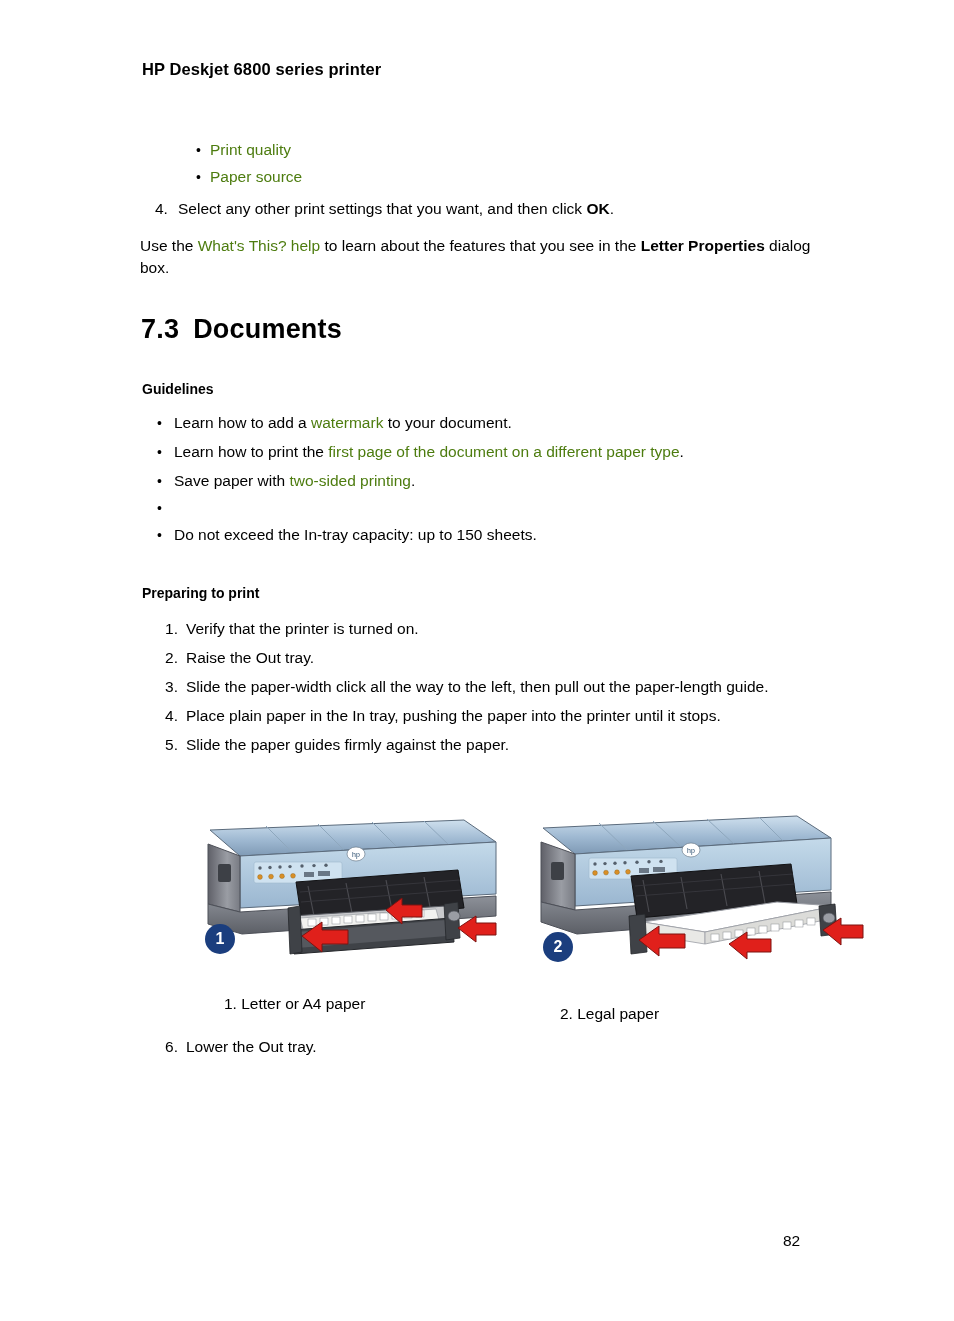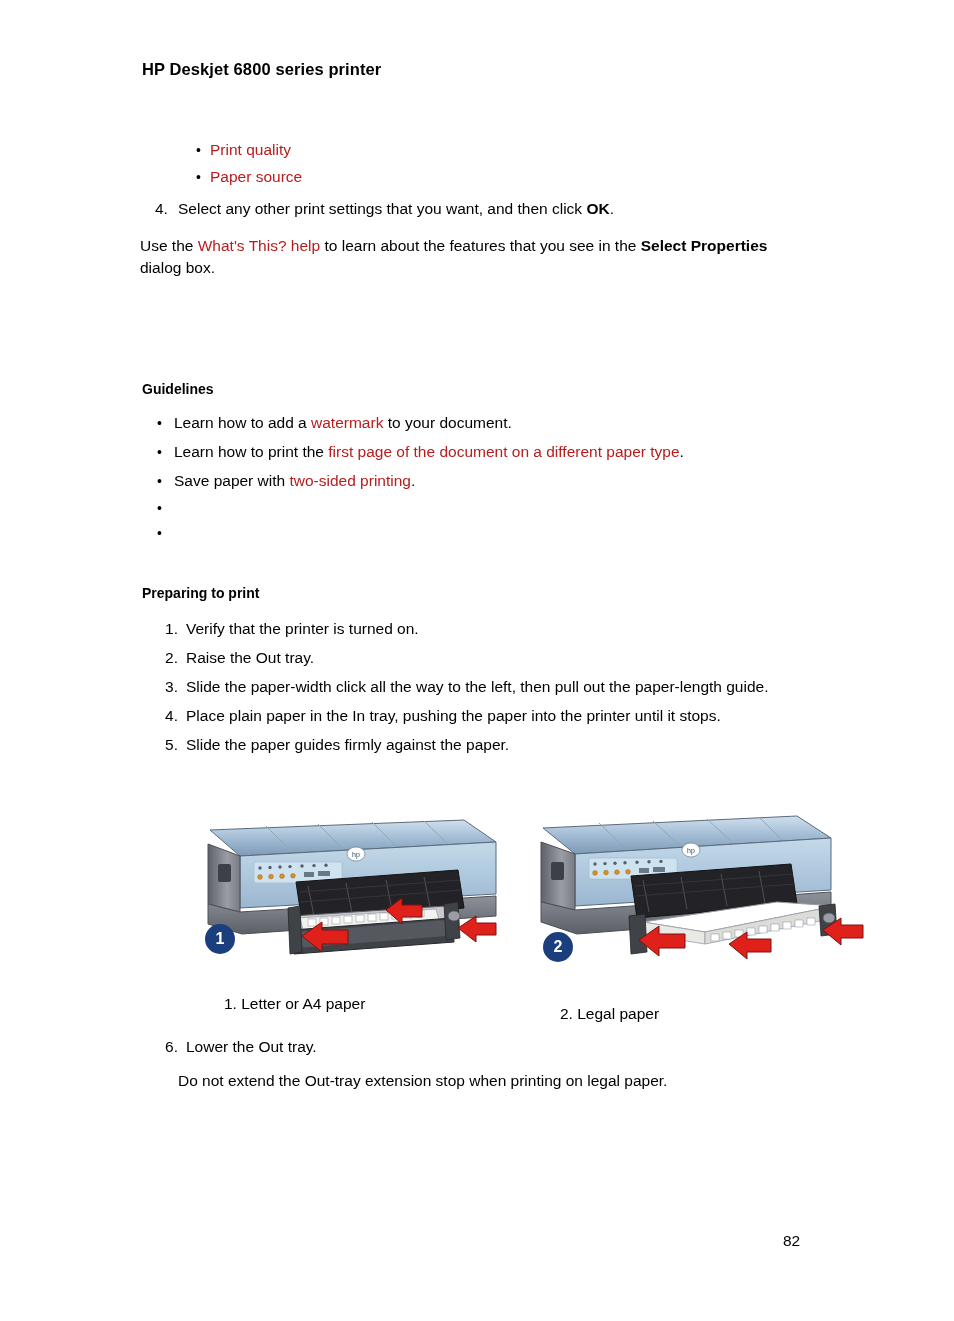"Print quality" .link { color: #b91c1c -> #4d7c0f }
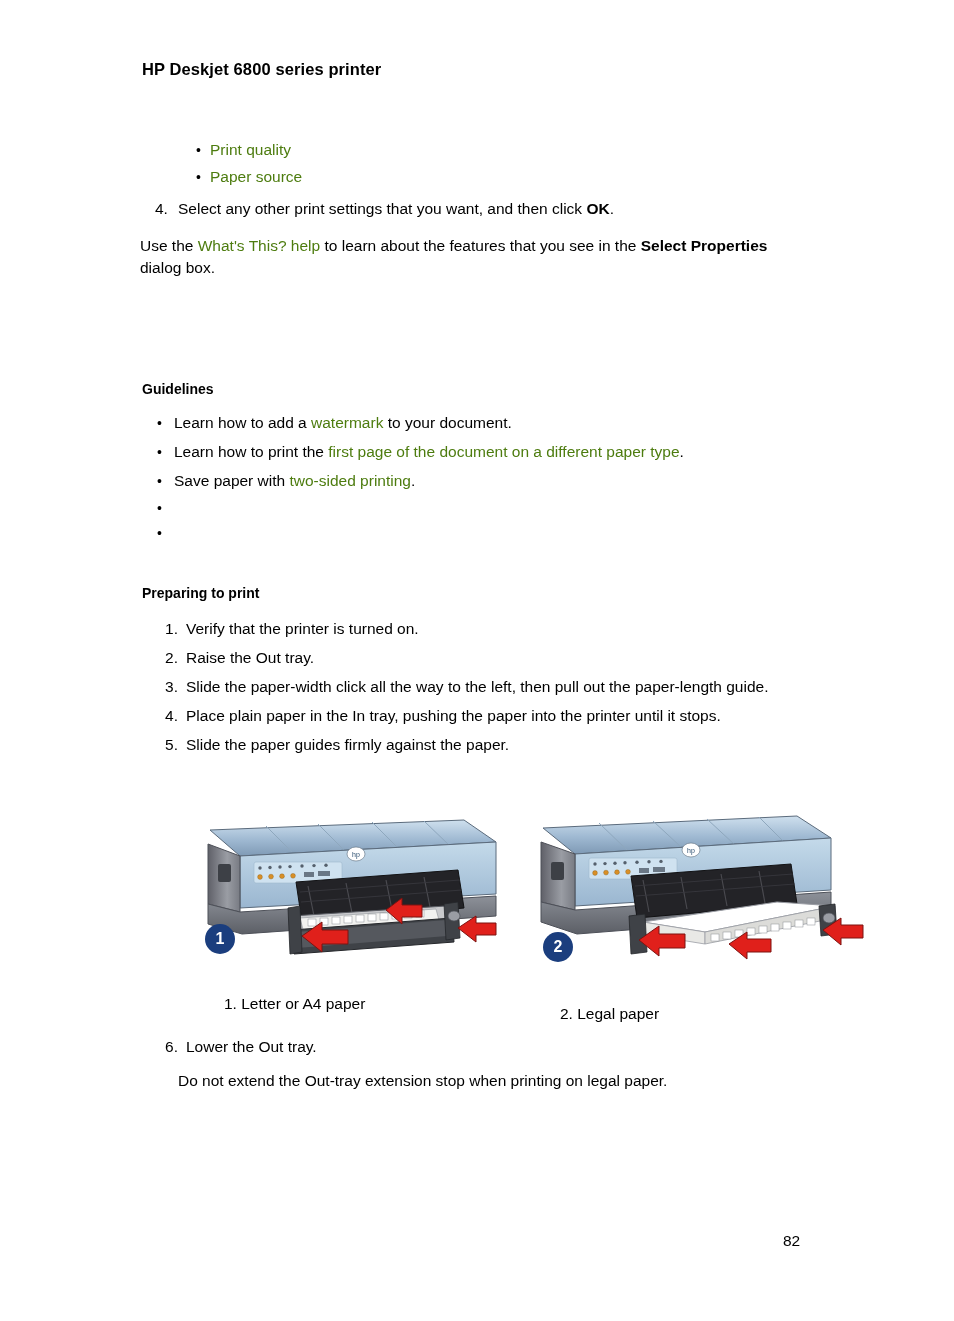"Select Properties" span.bold { text: Select -> Letter }
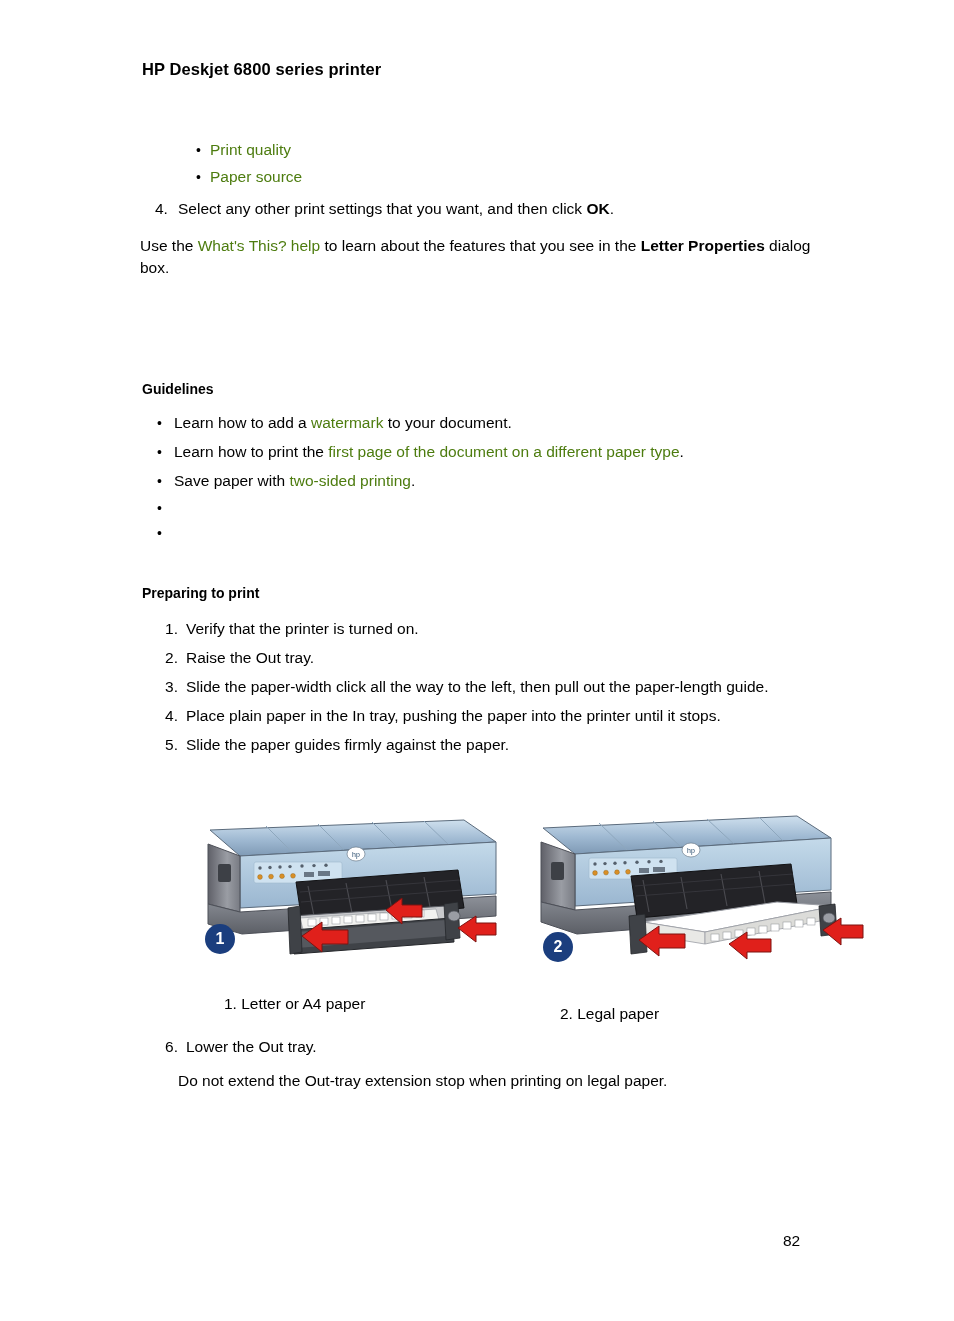"7.3 Documents" div.sec-head { html: none -> <div> <span>7.3</span><span>Documents</span> </div> }
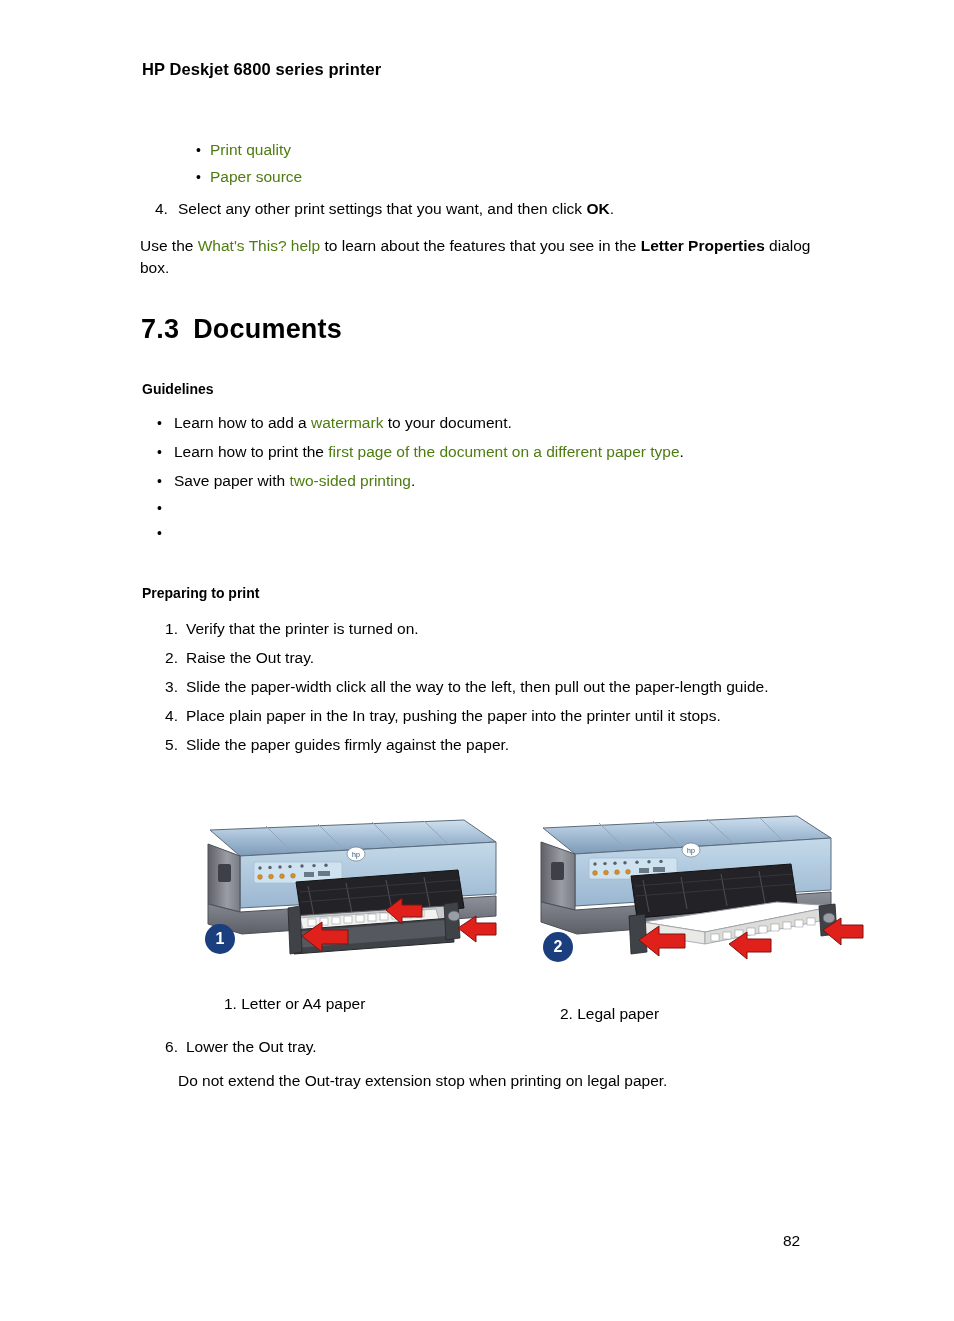"Do not exceed the In-tray" span { html: none -> <span>Do not exceed the In-tray capacity: up to 150 sheets.</span> }
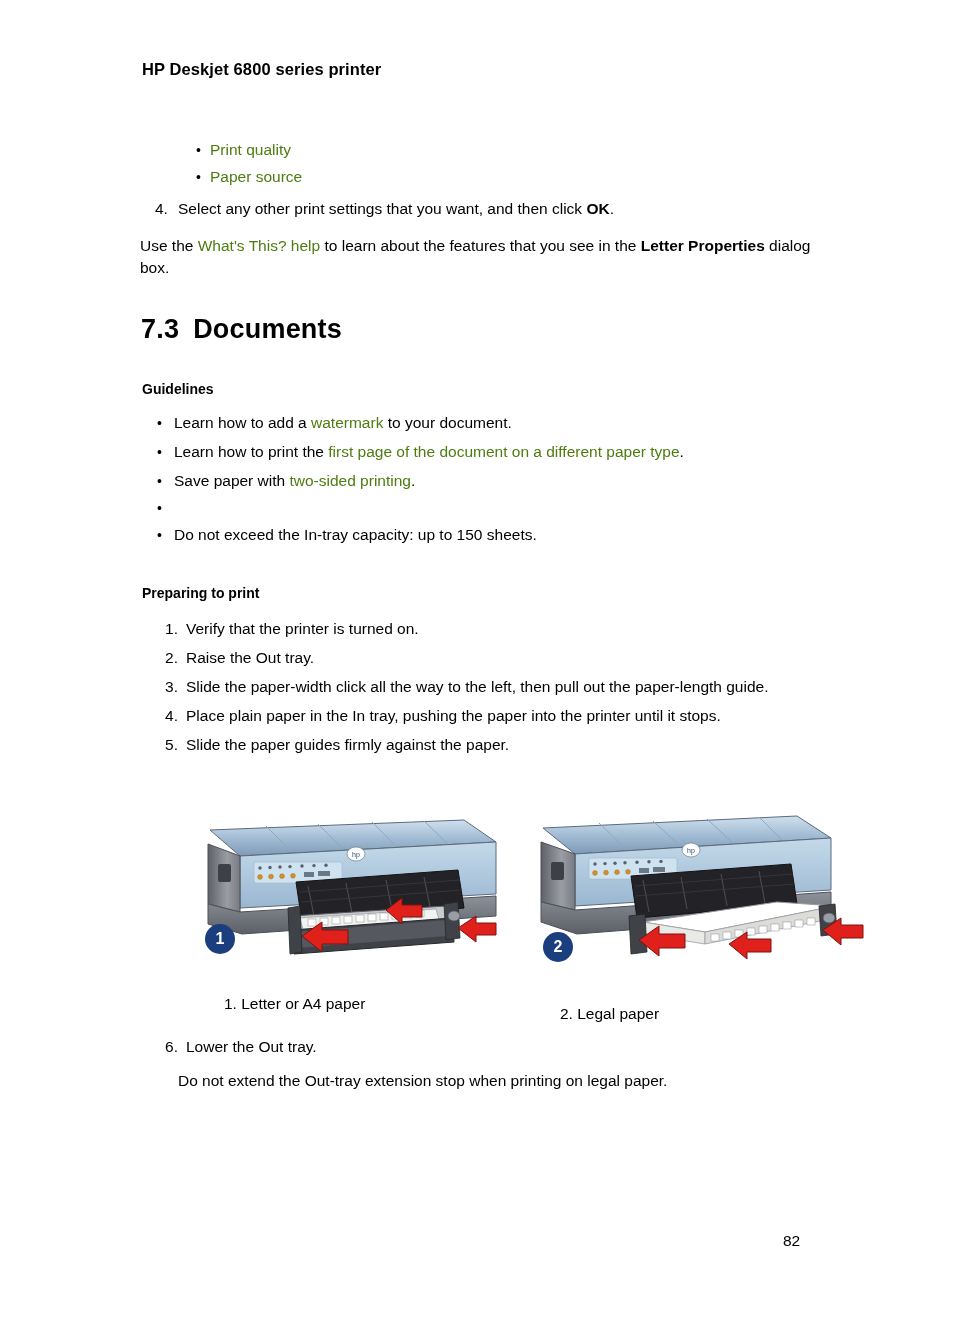"Do not extend the Out-tray" div.note-legal { html: <div>Do not extend the Out-tray extension stop when printing on legal paper.</div> -> none }
